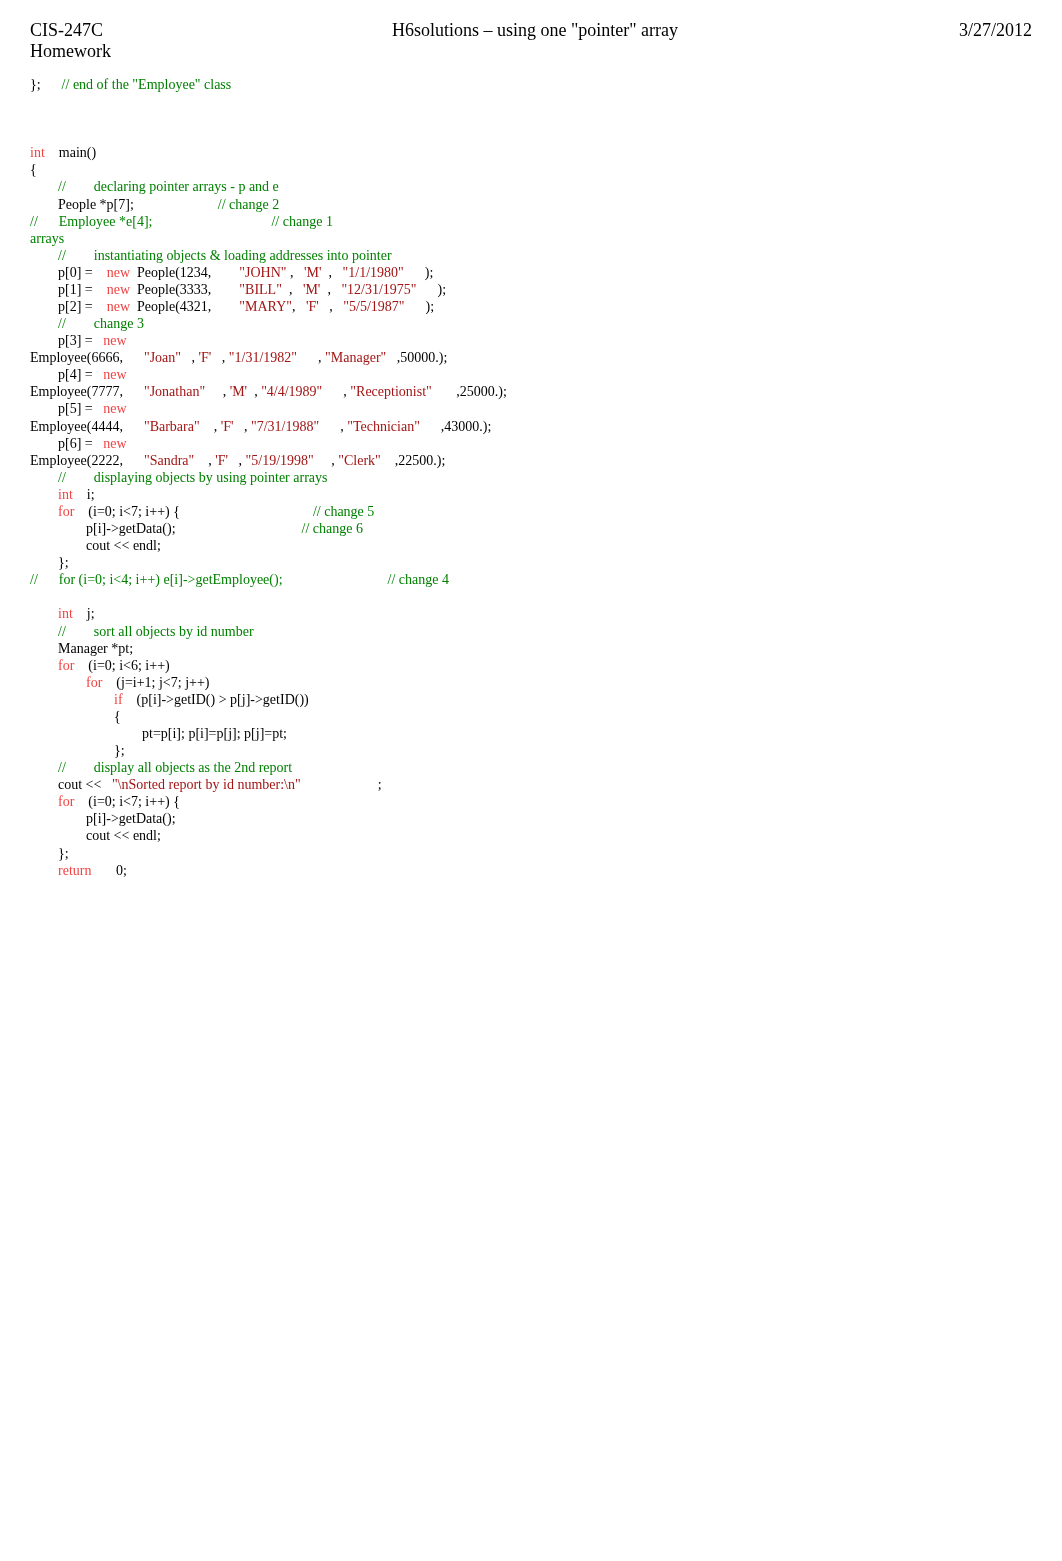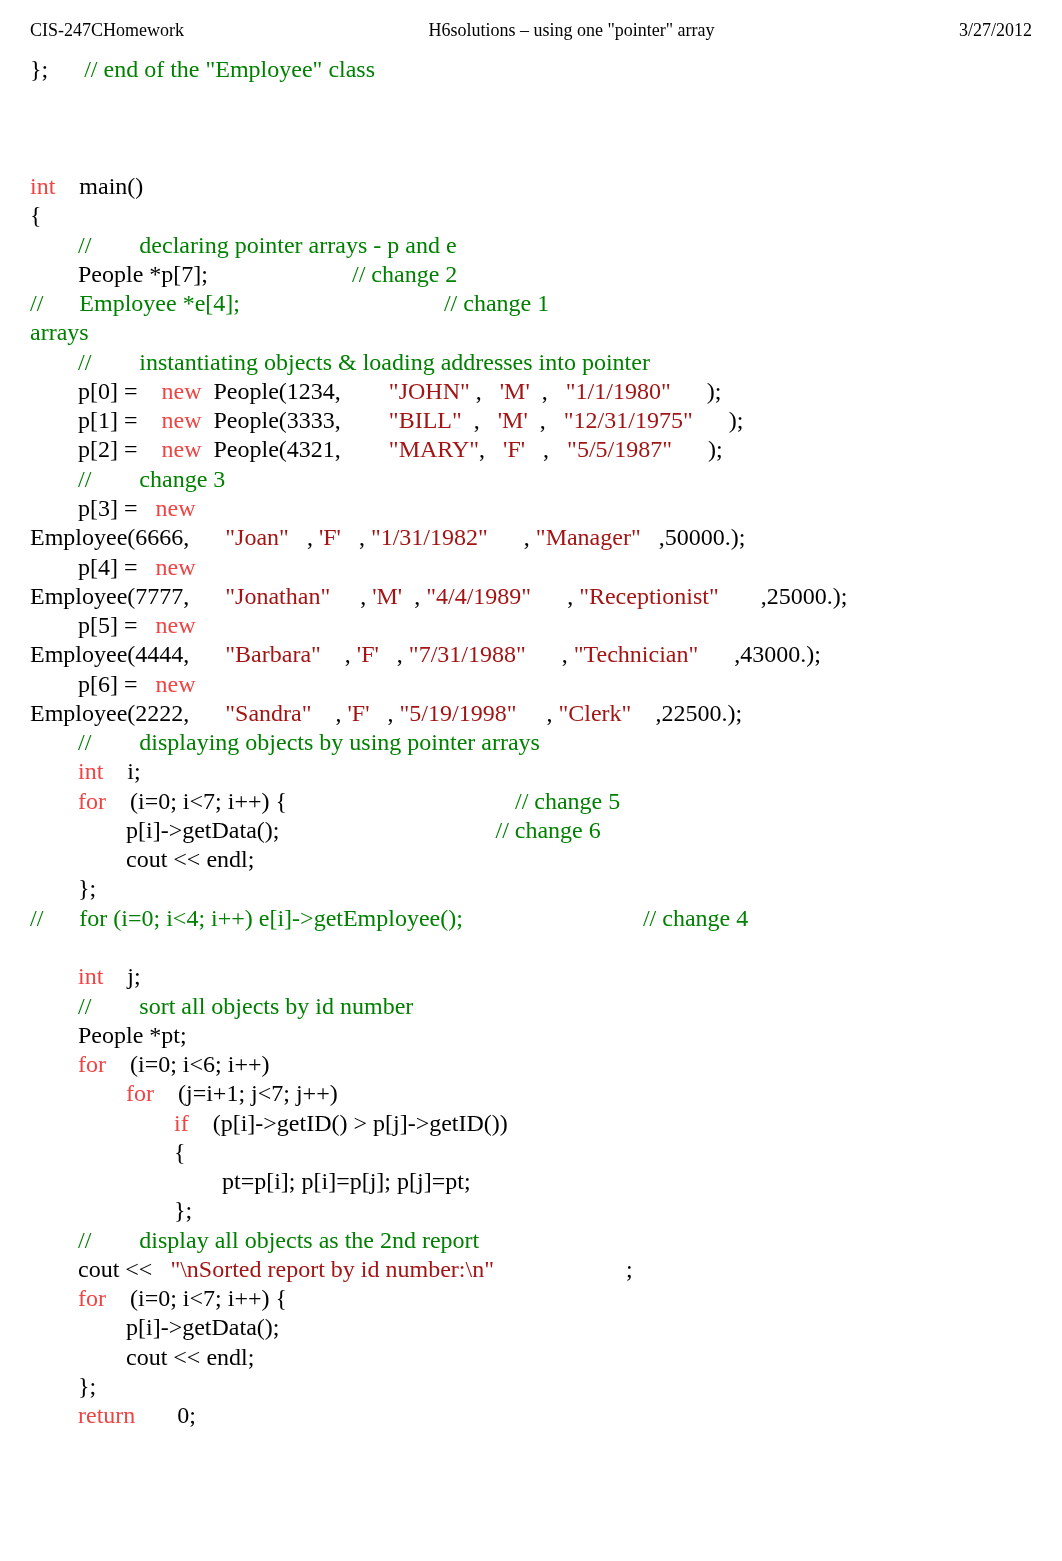"CIS-247C" .header-left { flex-direction: none -> column }
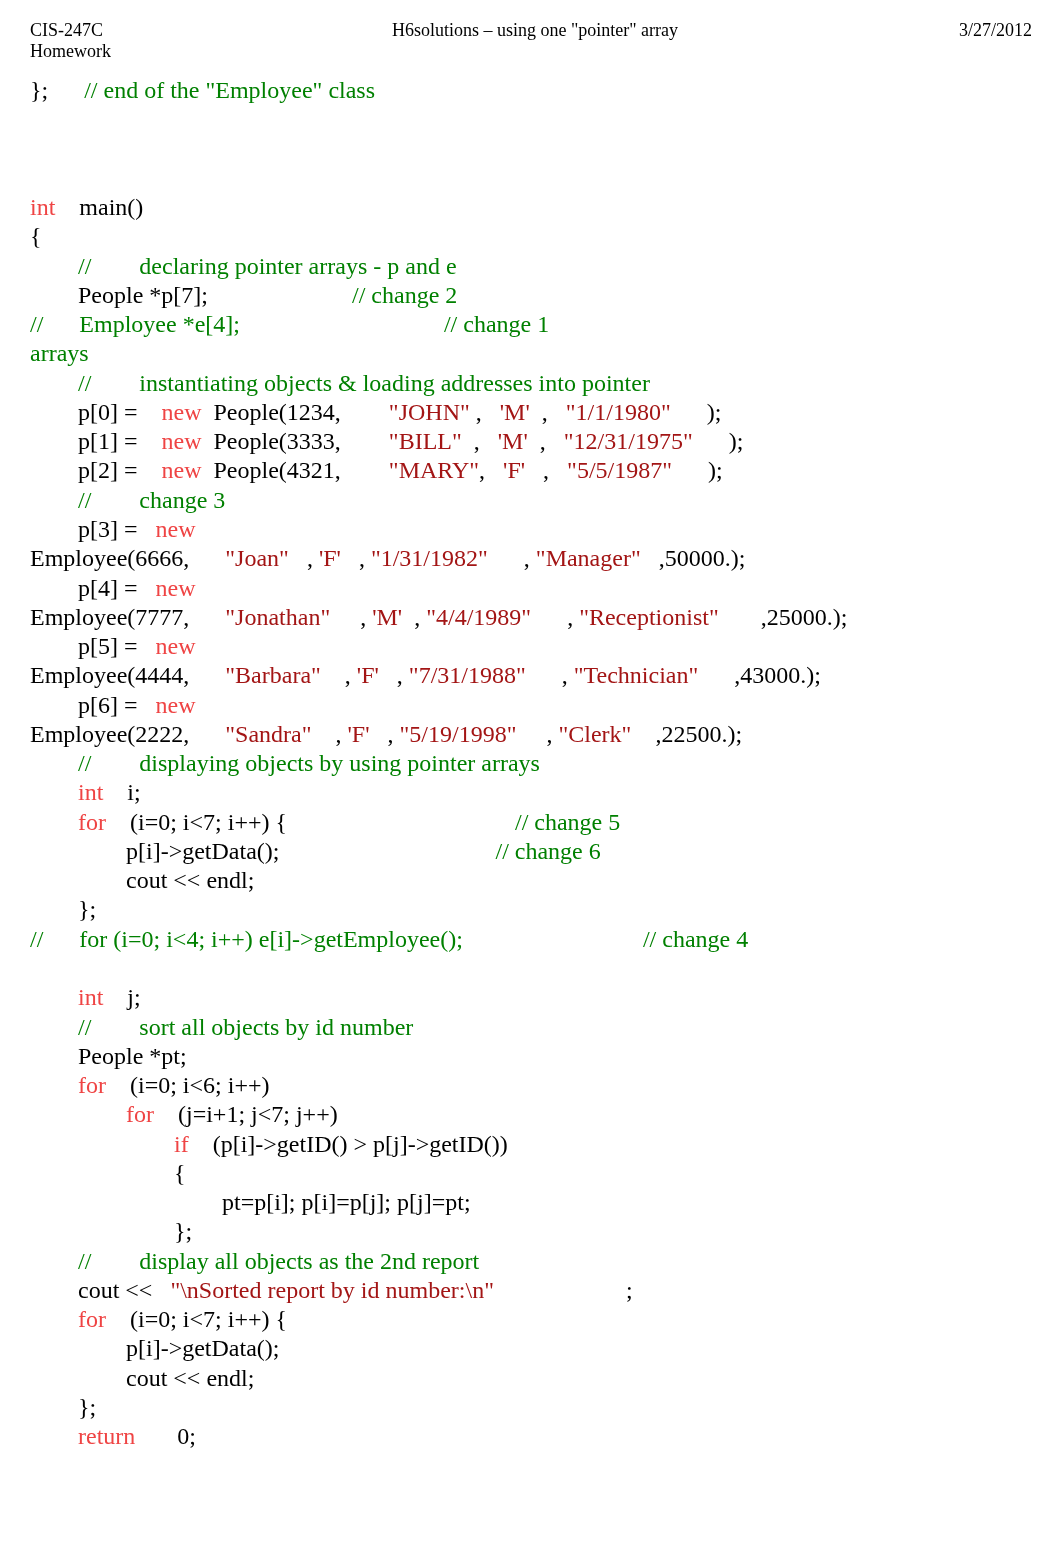"}; // end of the" pre { font-size: 24px -> 14px }
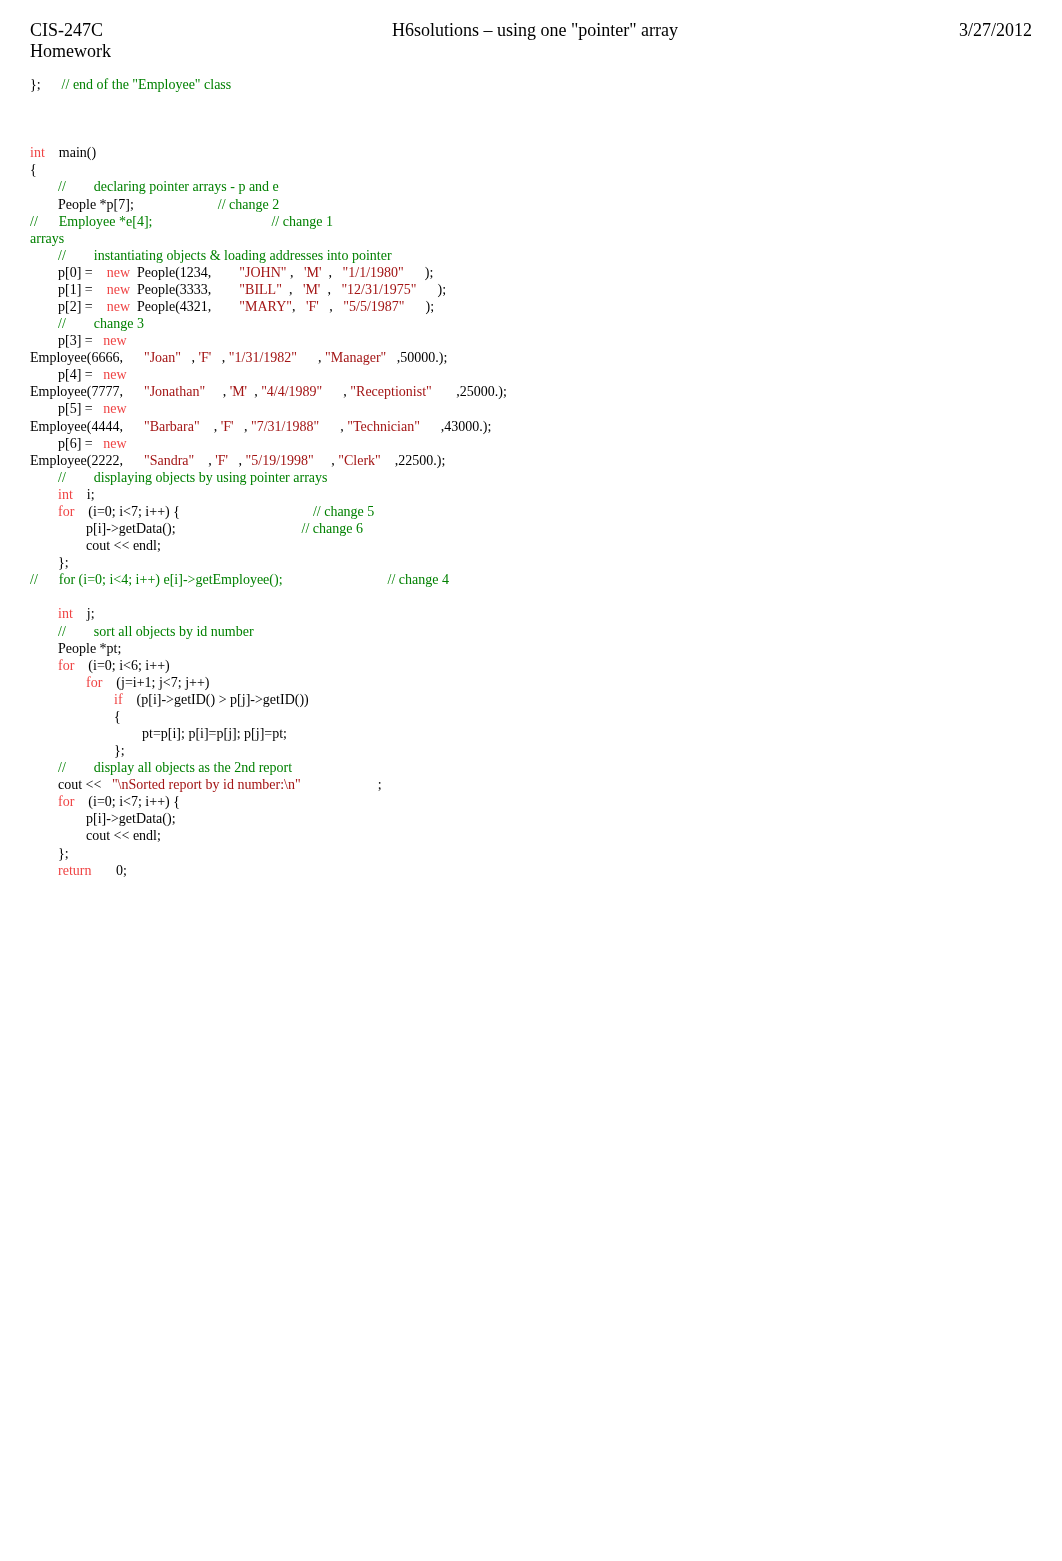"People *pt;" span { text: People -> Manager }
